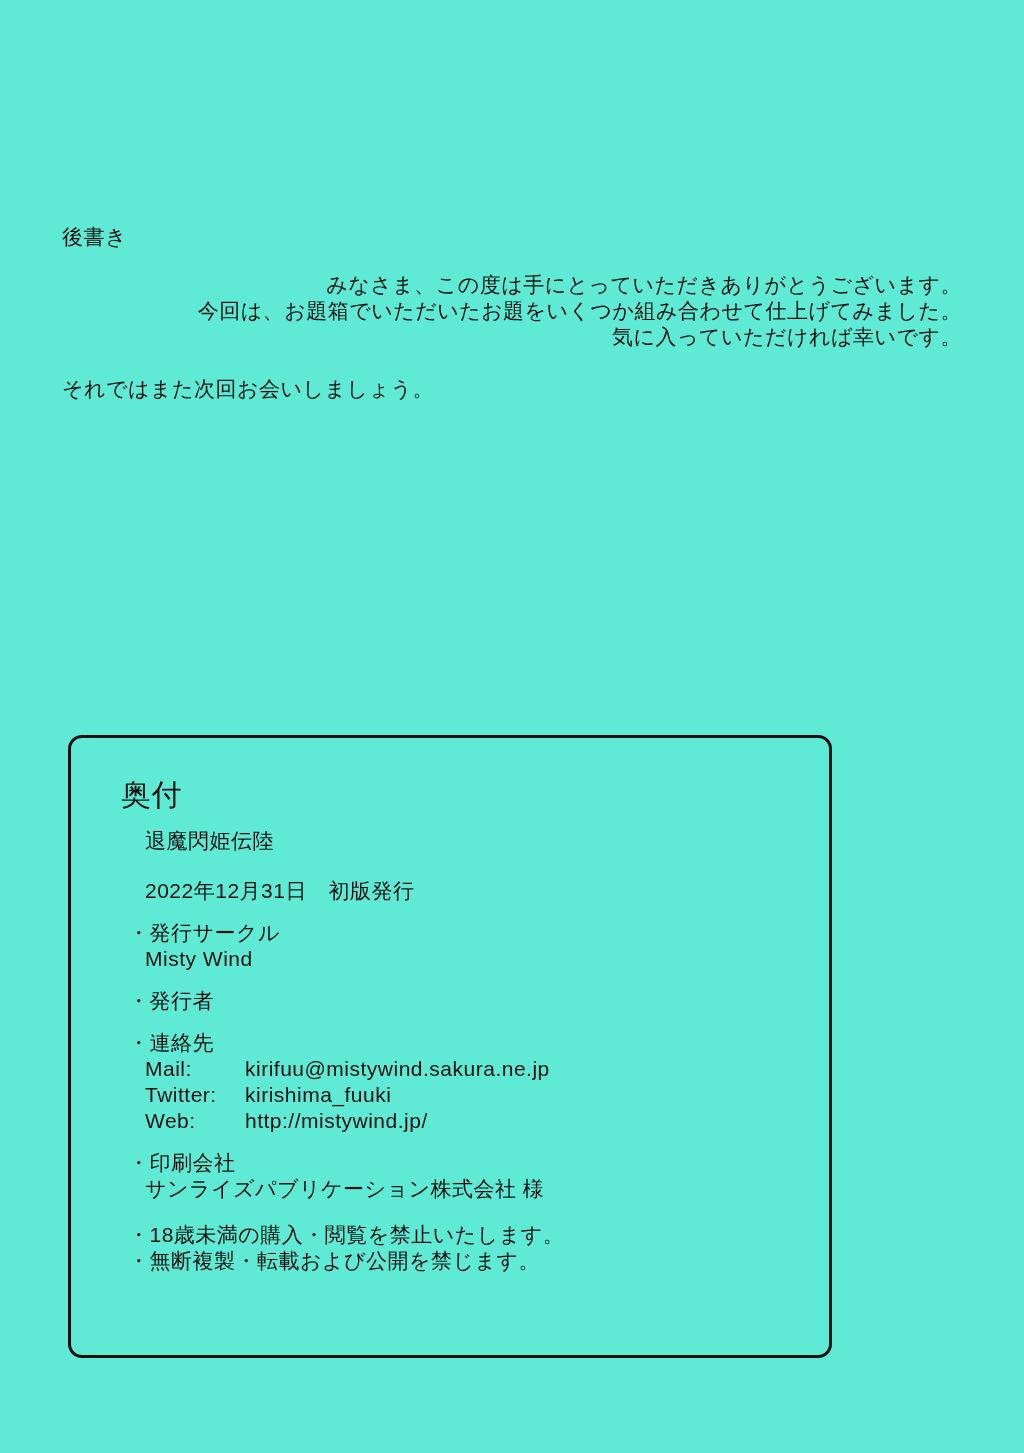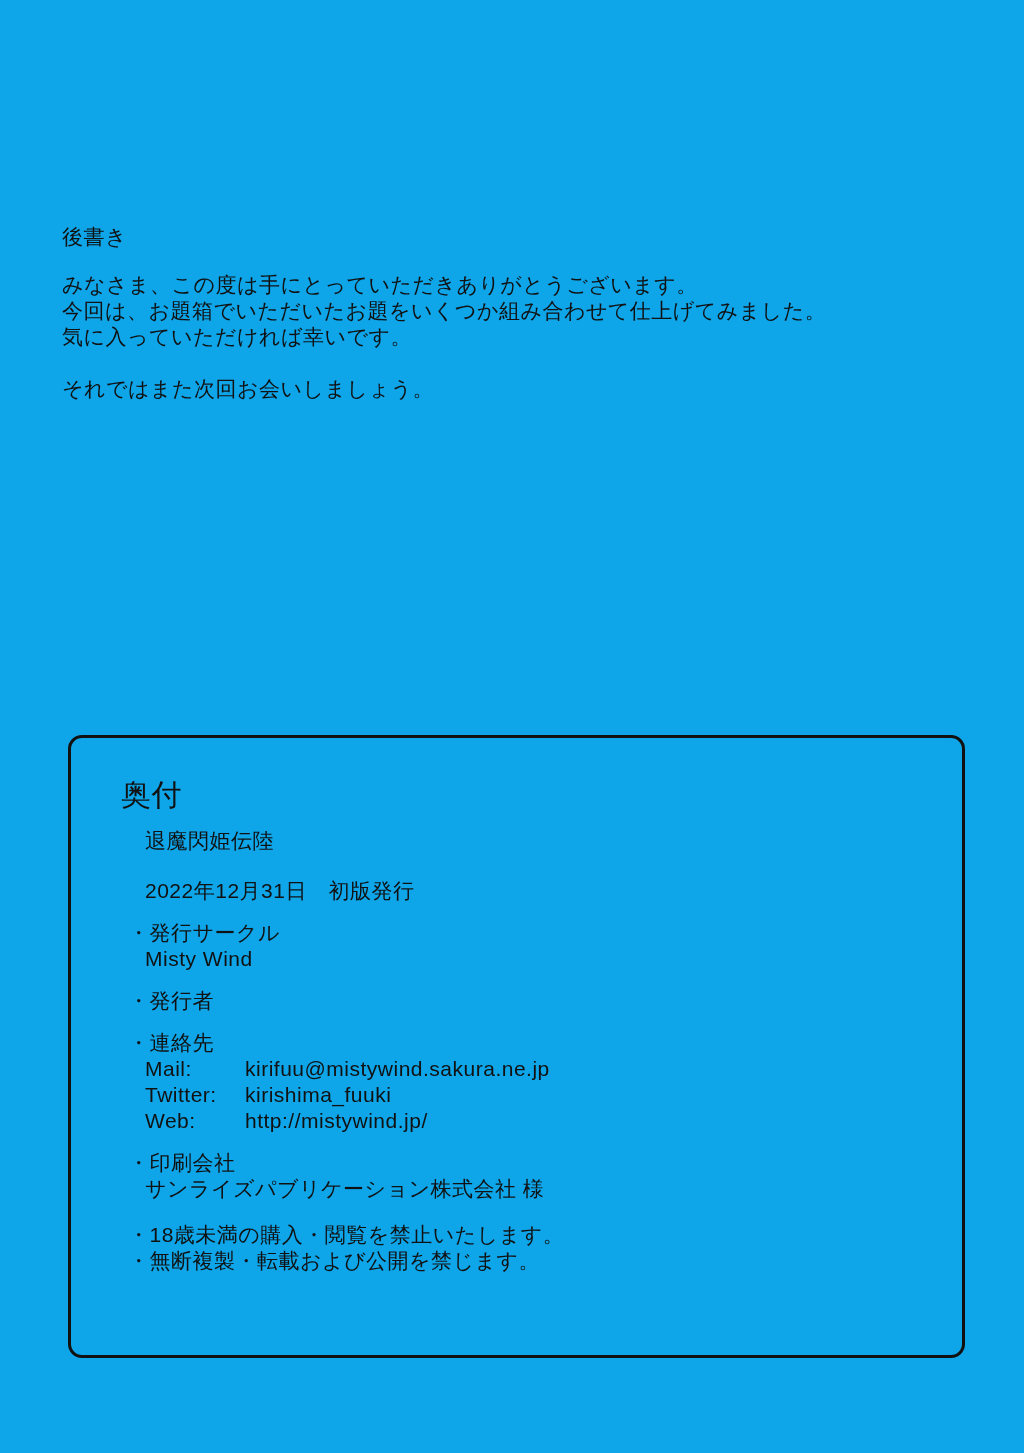"後書き" .page { background: #0ea5e9 -> #5eead4 }
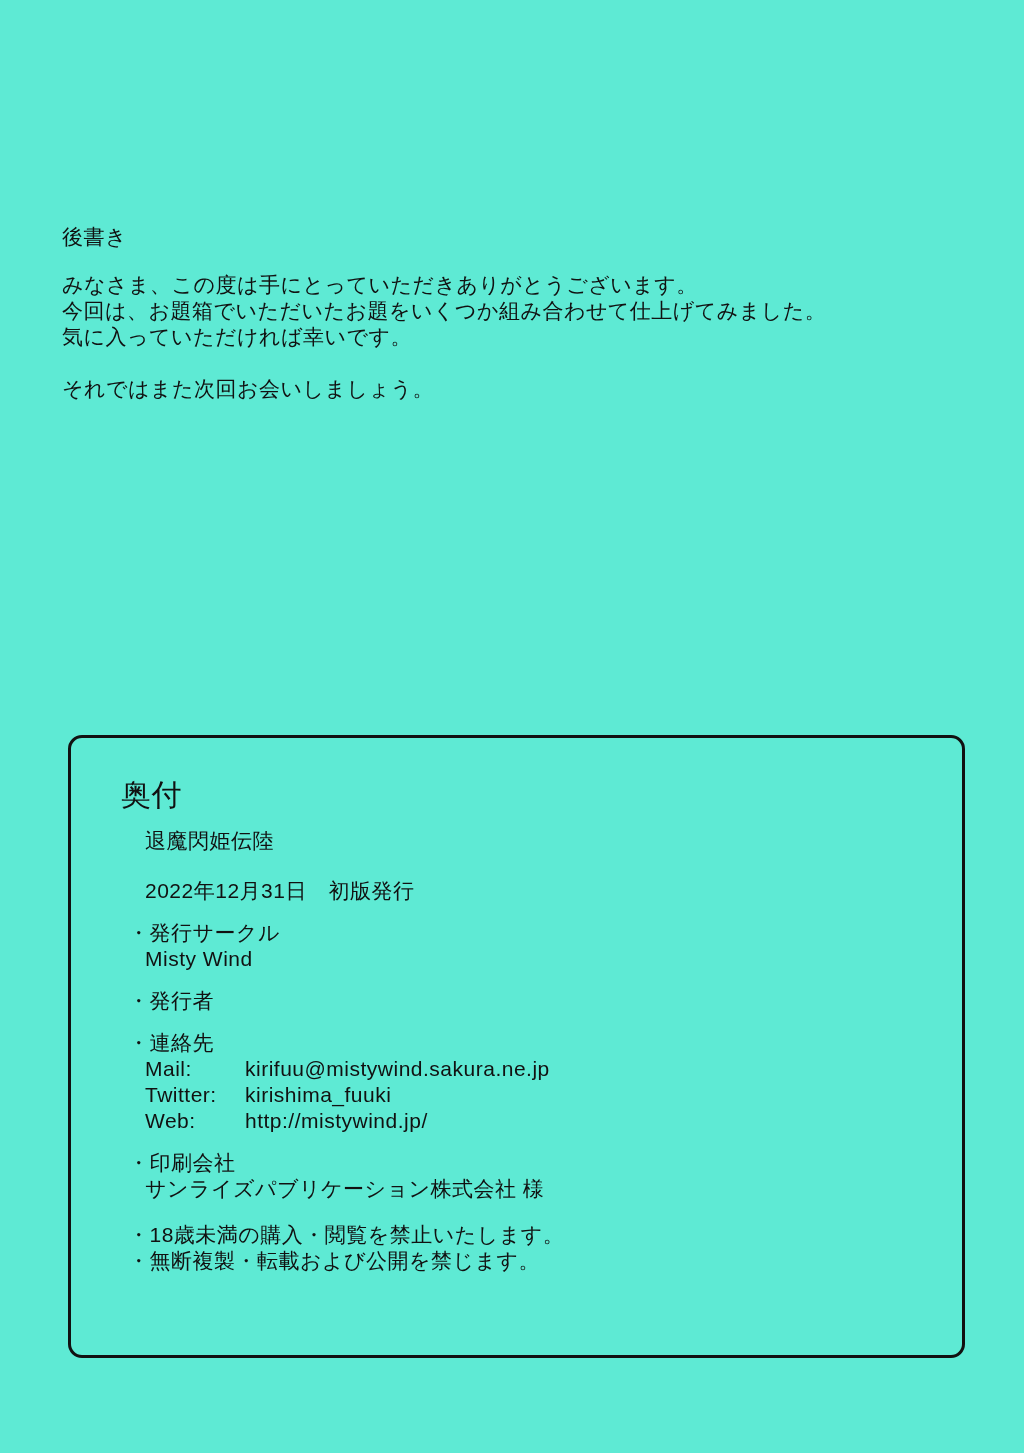"みなさま、この度は手にとっていただきありがとうございます。" .afterword-body div { text-align: none -> right }
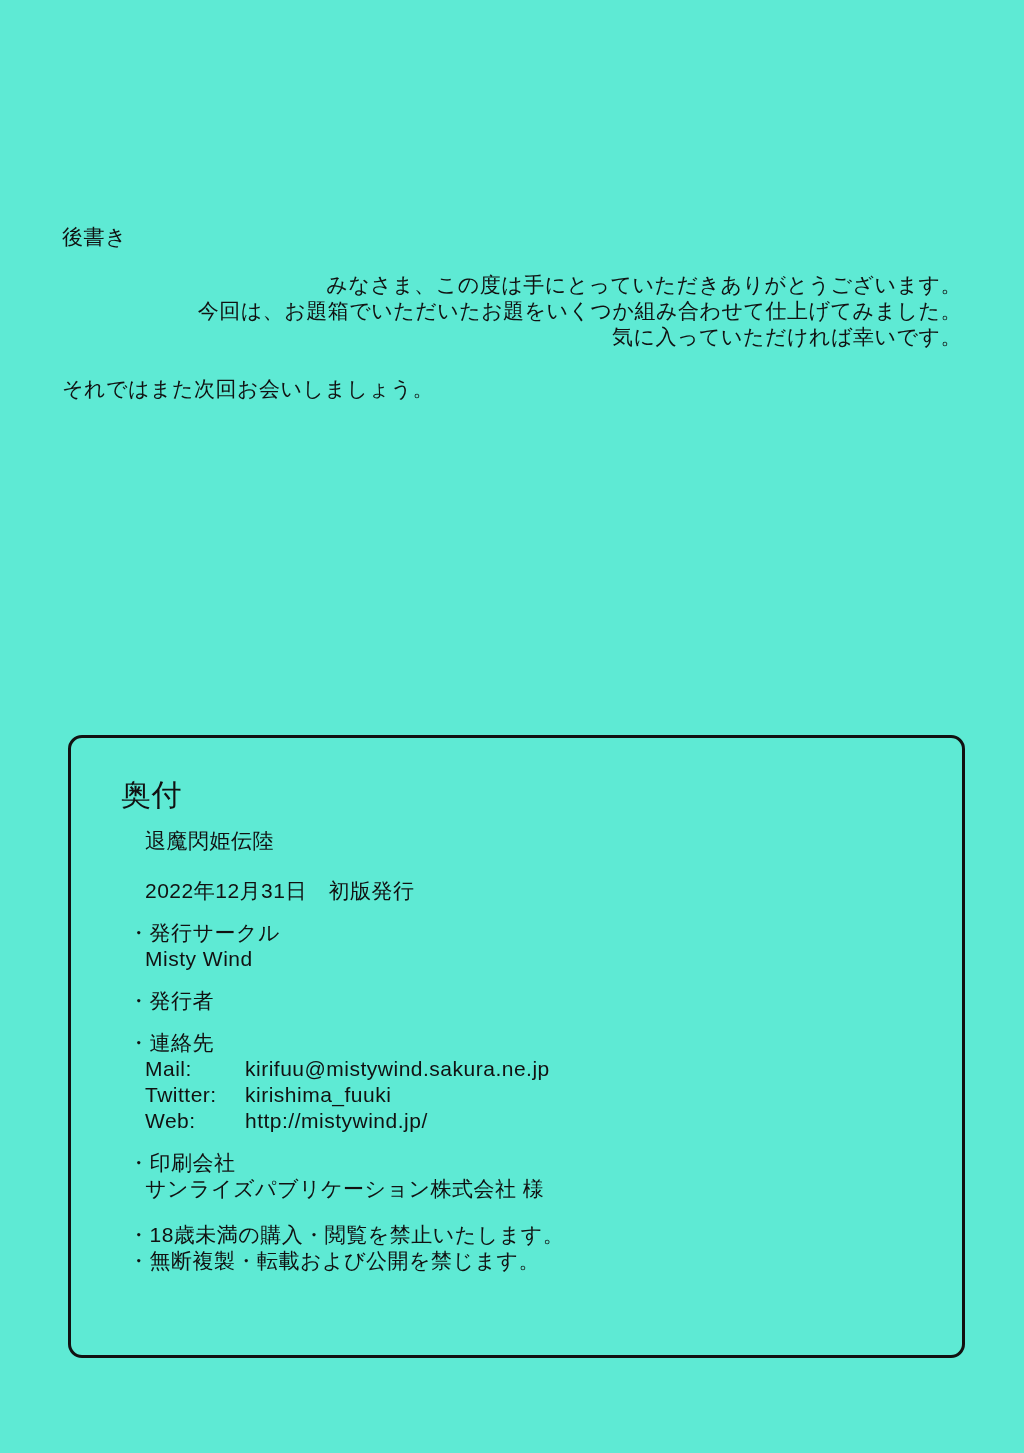"奥付" .colophon { width: 897px -> 764px }
